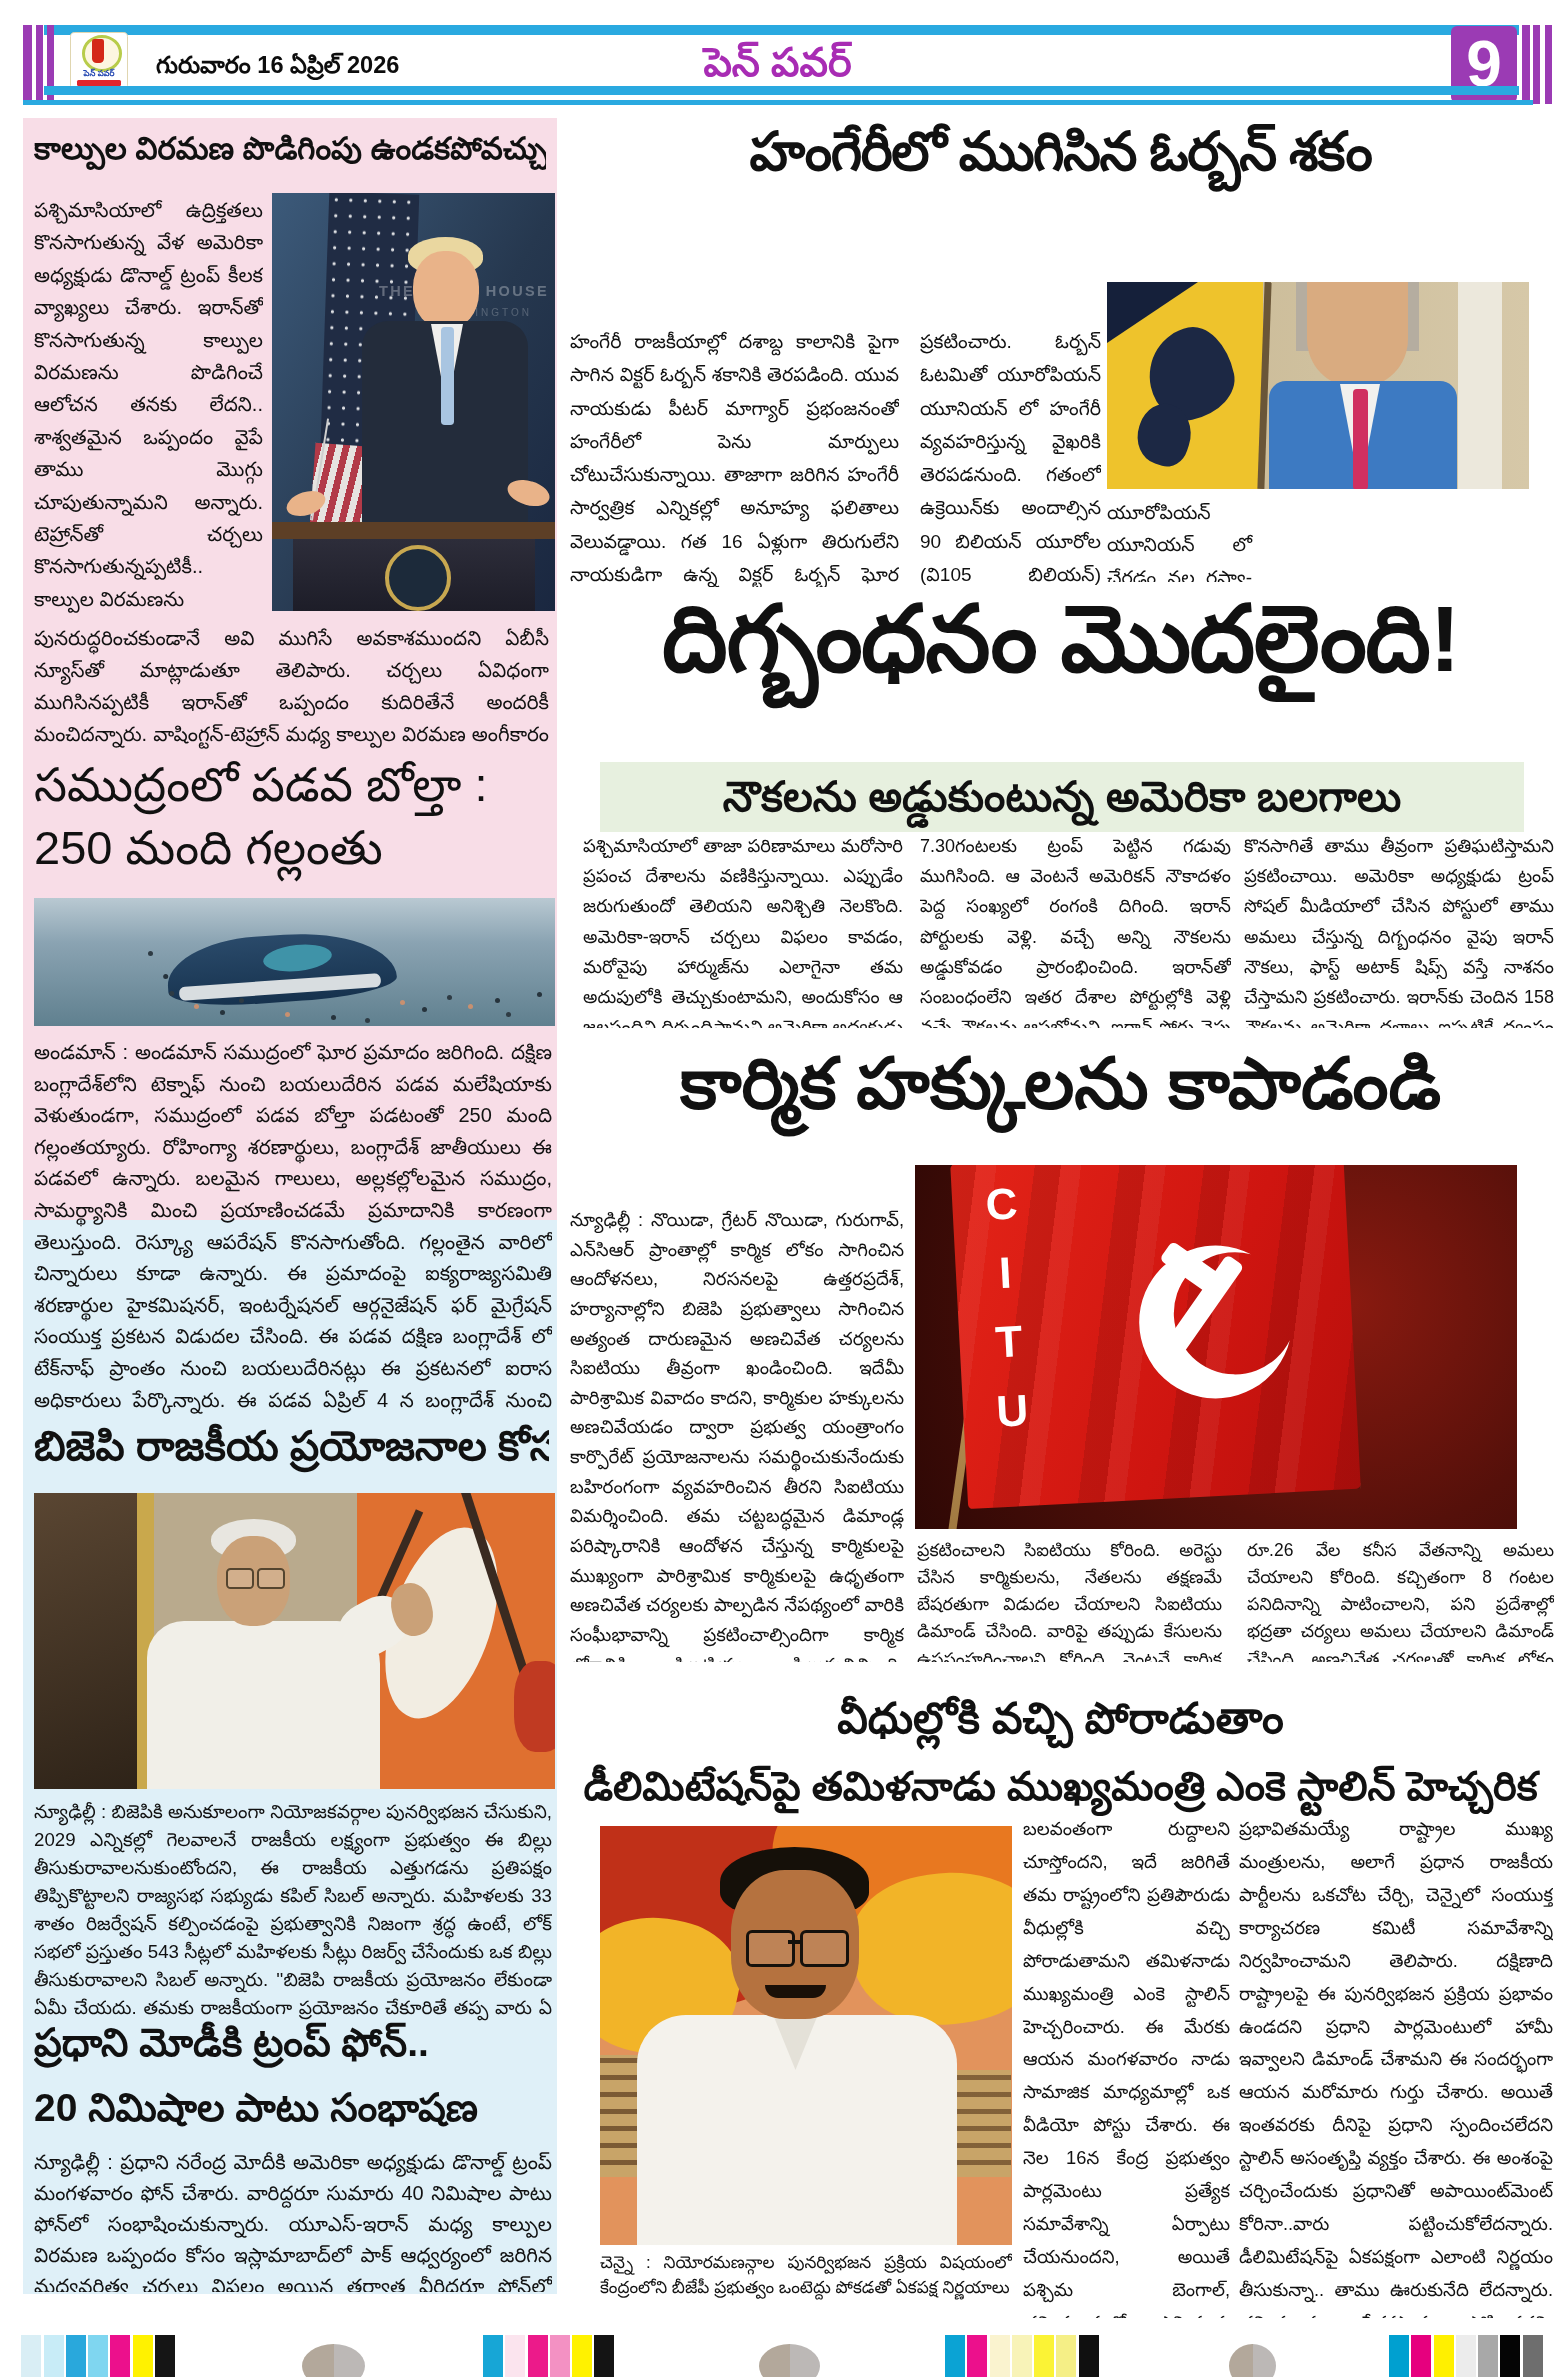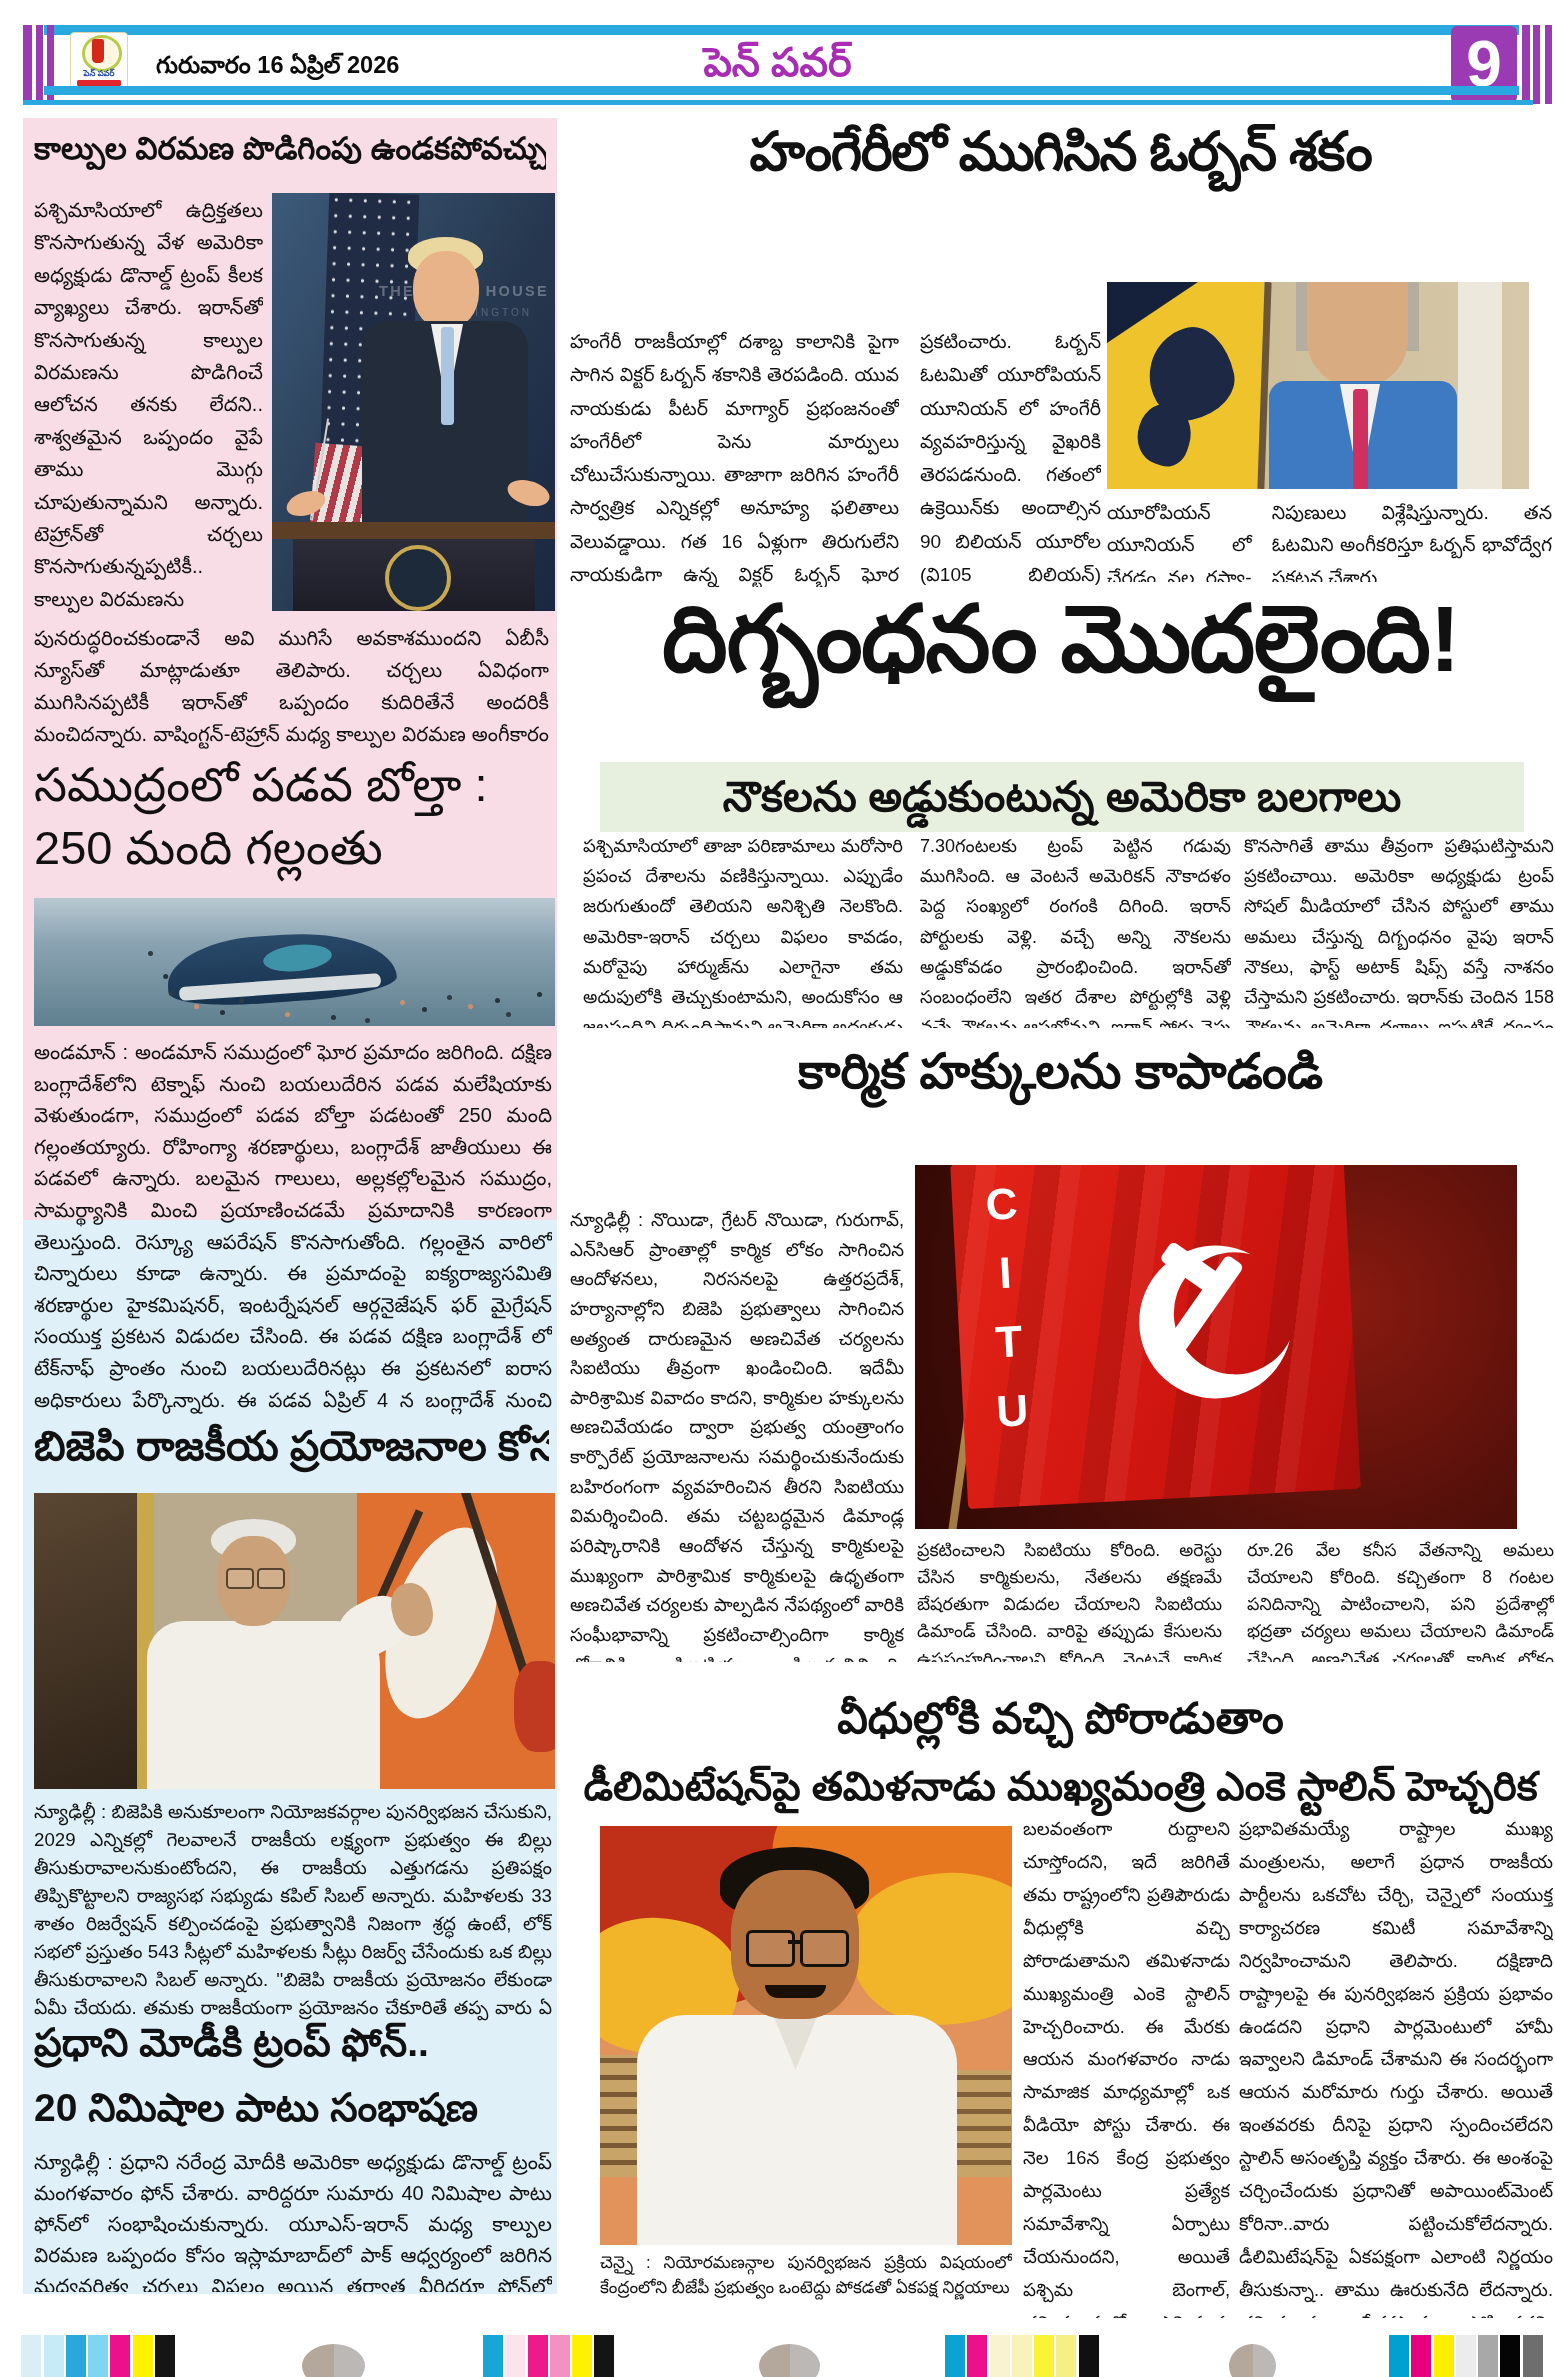"నిపుణులు విశ్లేషిస్తున్నారు. తన ఓటమిని" div.fb { html: <div>నిపుణులు విశ్లేషిస్తున్నారు. తన ఓటమిని అంగీకరిస్తూ ఓర్బన్ భావోద్వేగ ప్రకటన చేశారు.</div> -> none }
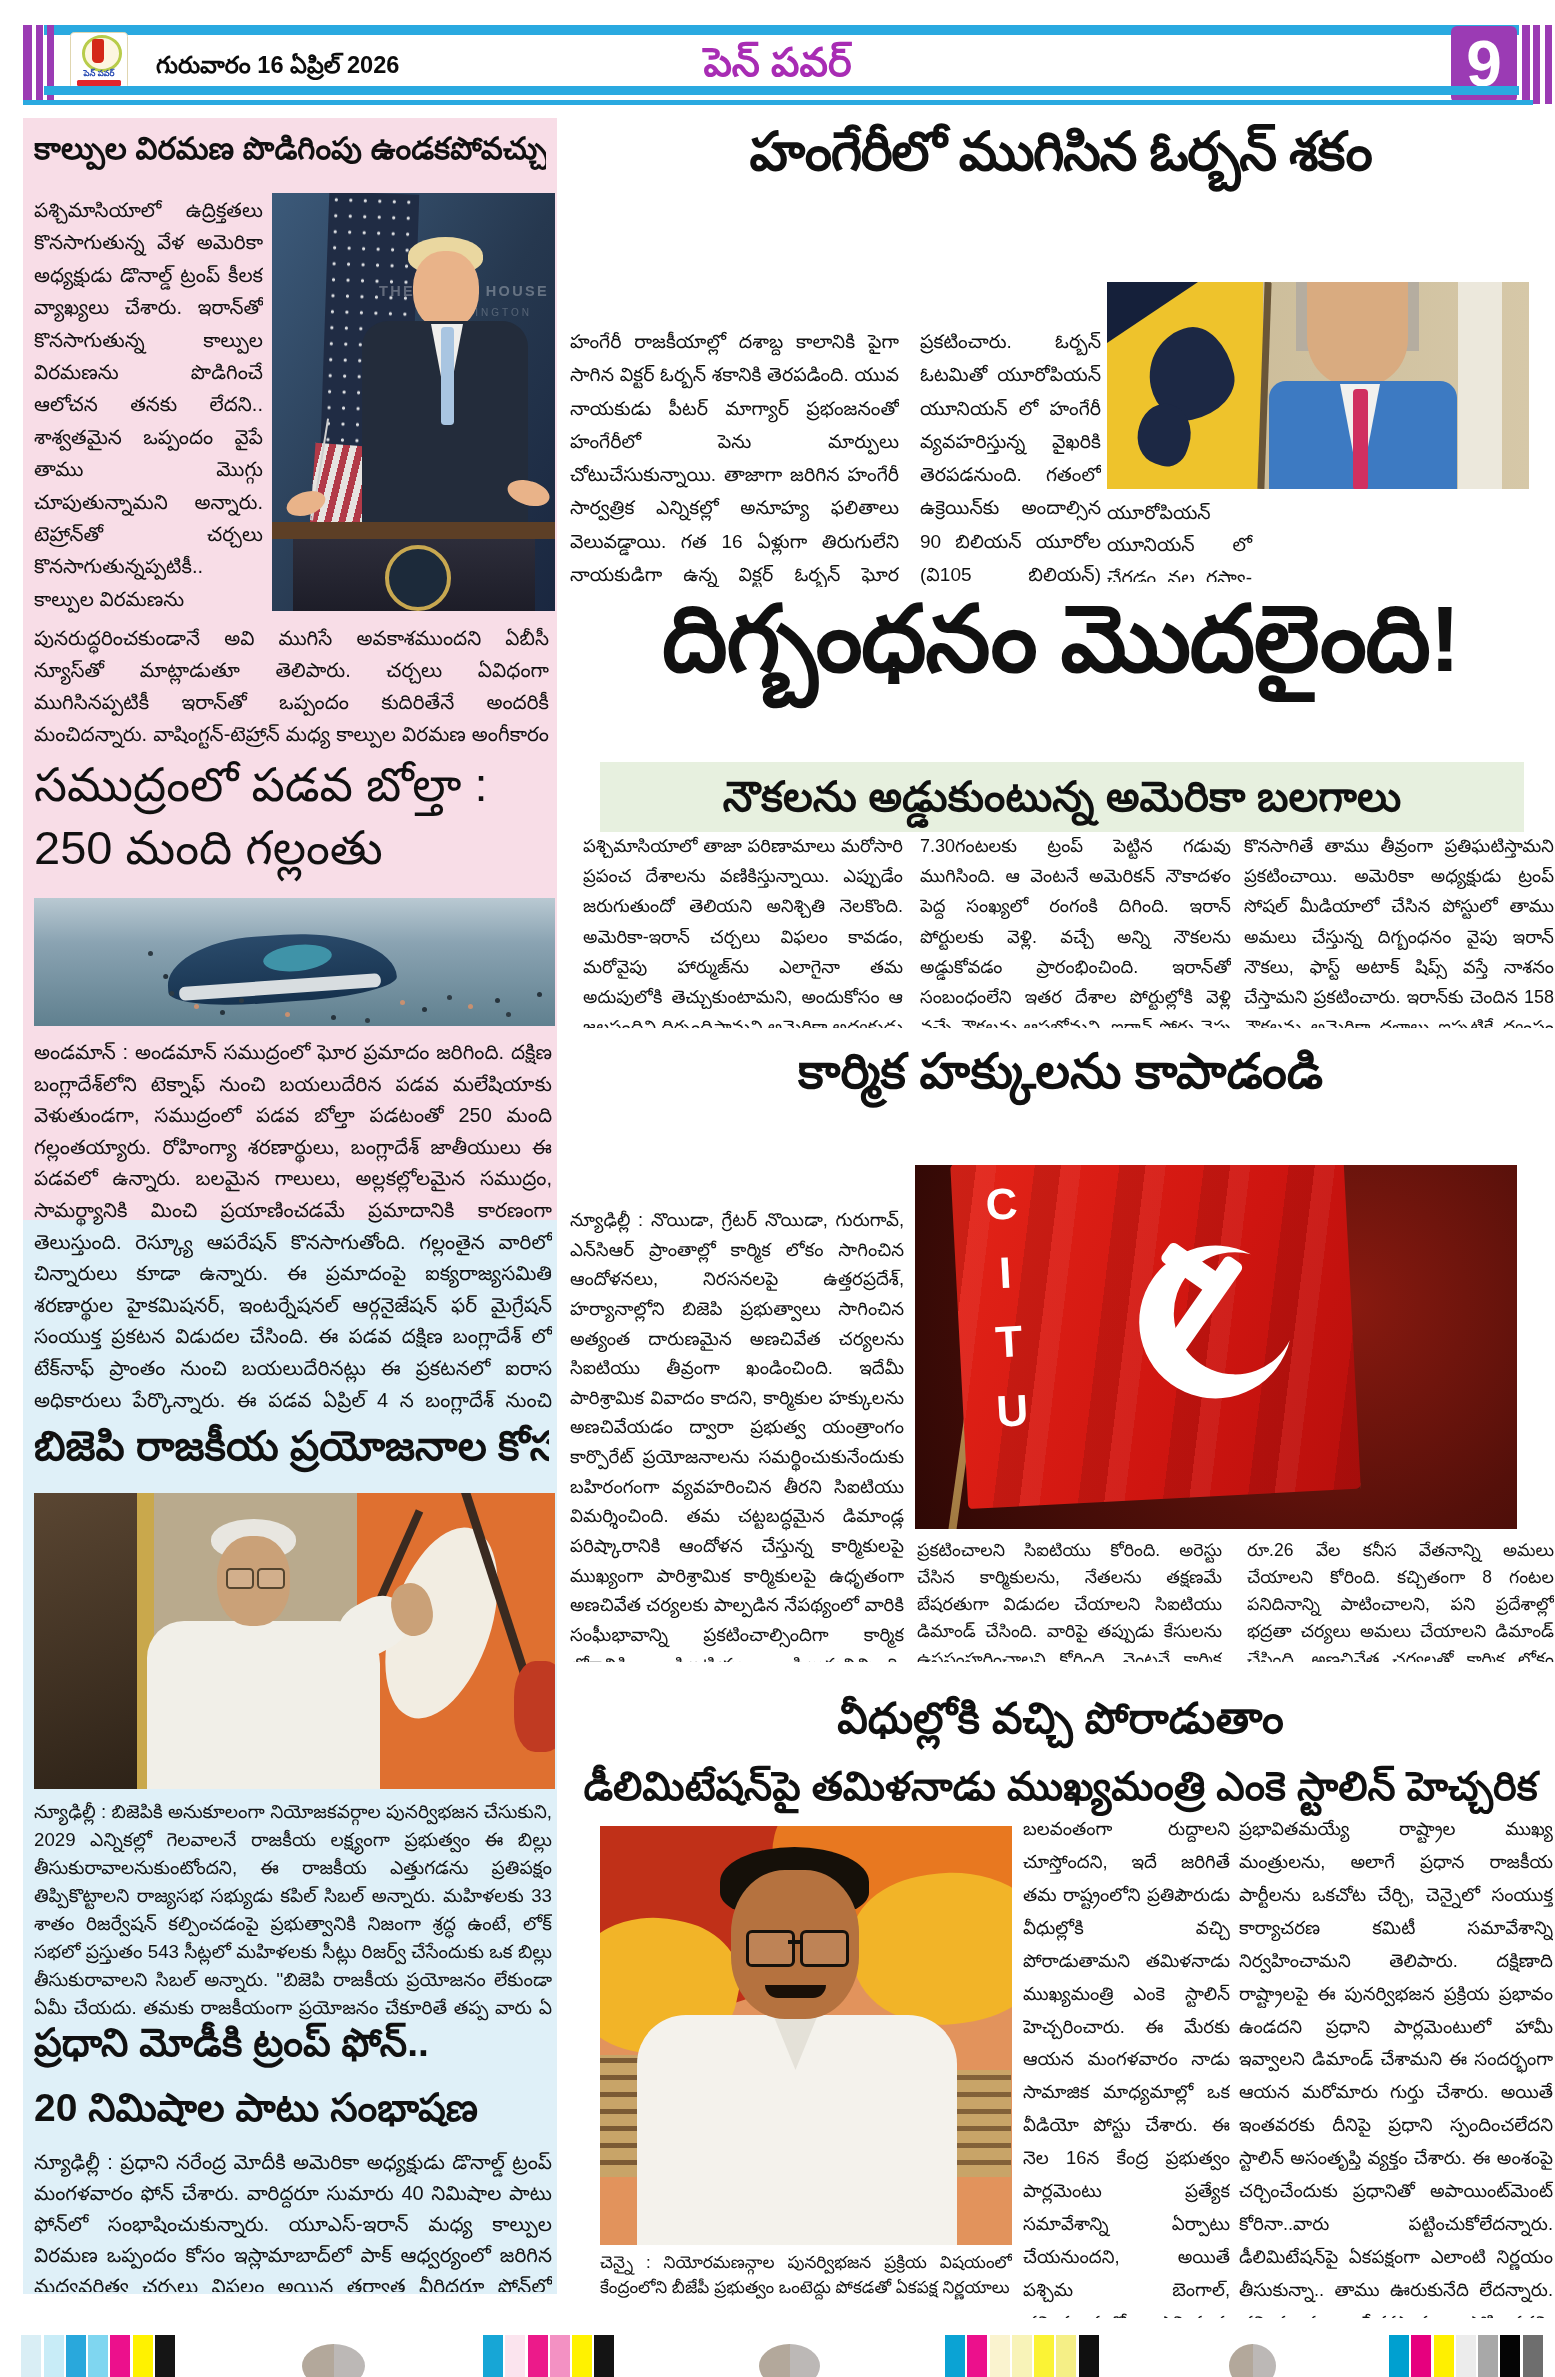"కార్మిక హక్కులను కాపాడండి" #ci-h { font-size: 49px -> 71px }
